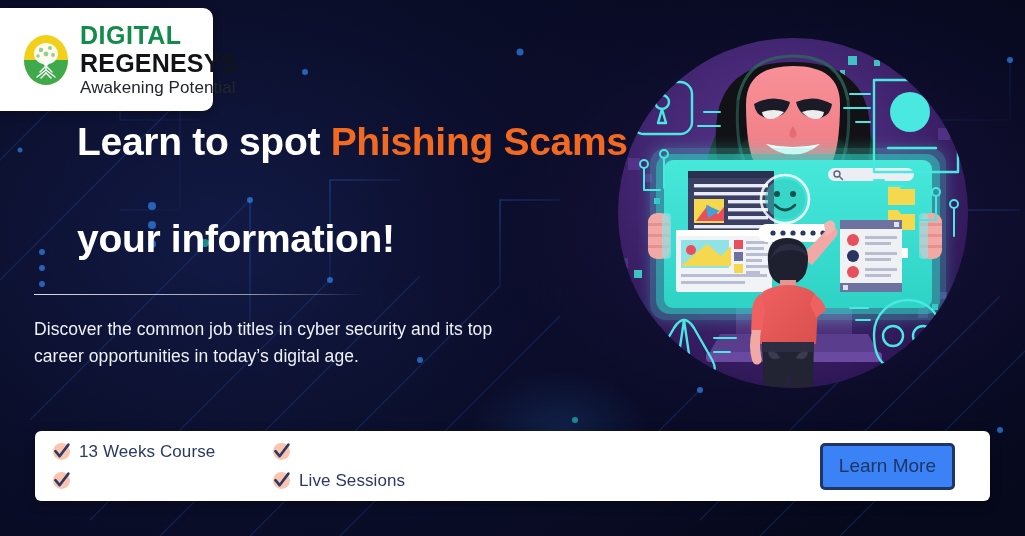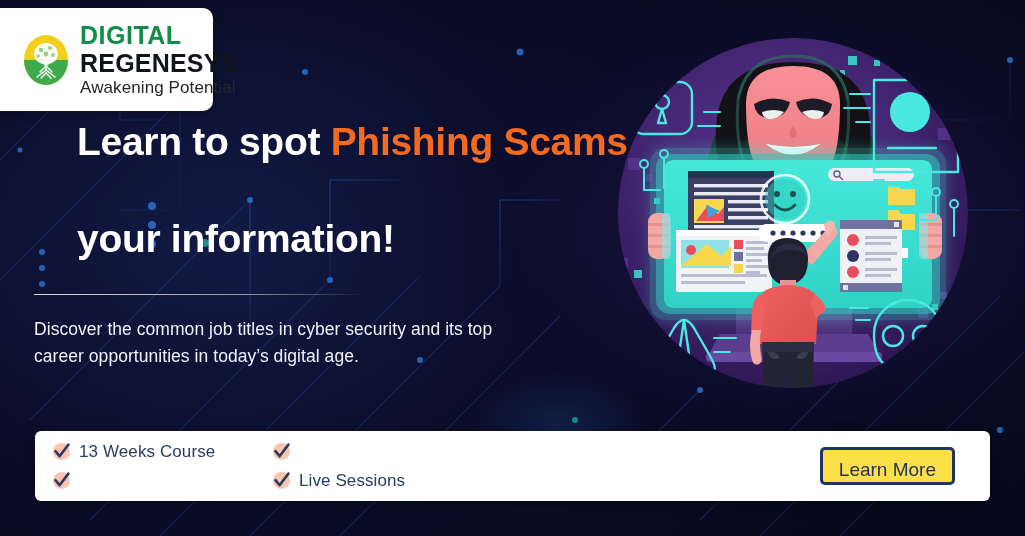"Learn More" #learn-more { background: #fde047 -> #3b82f6; padding: 9px 16px 1px -> 9px 16px 10px }
